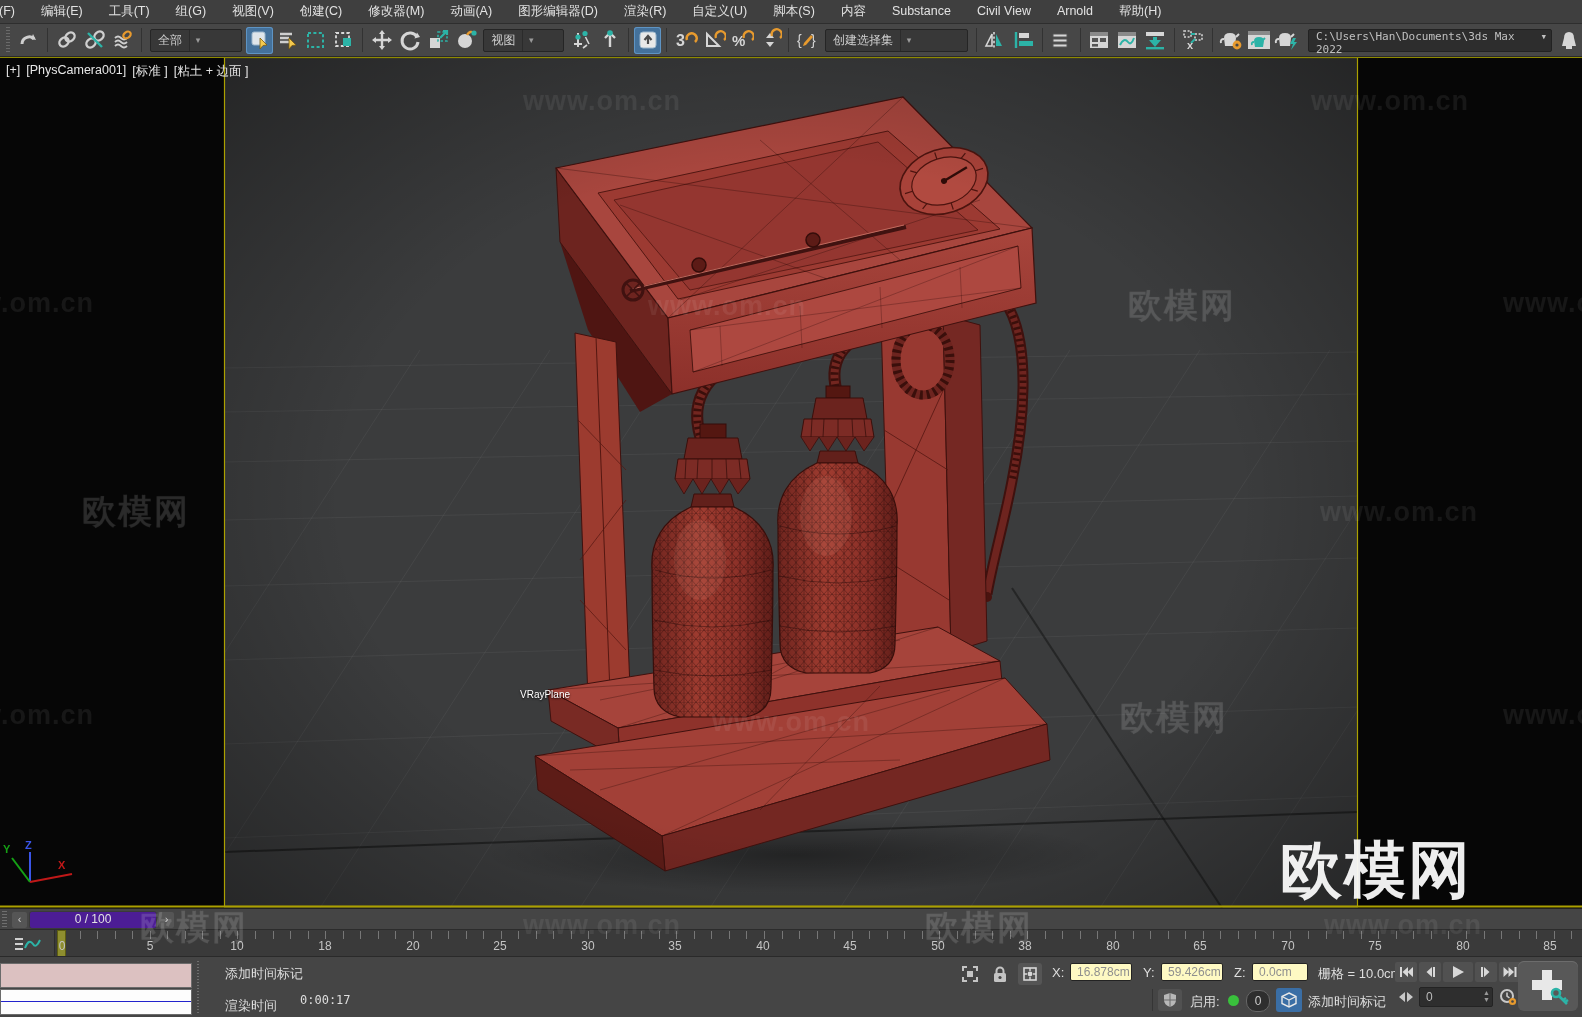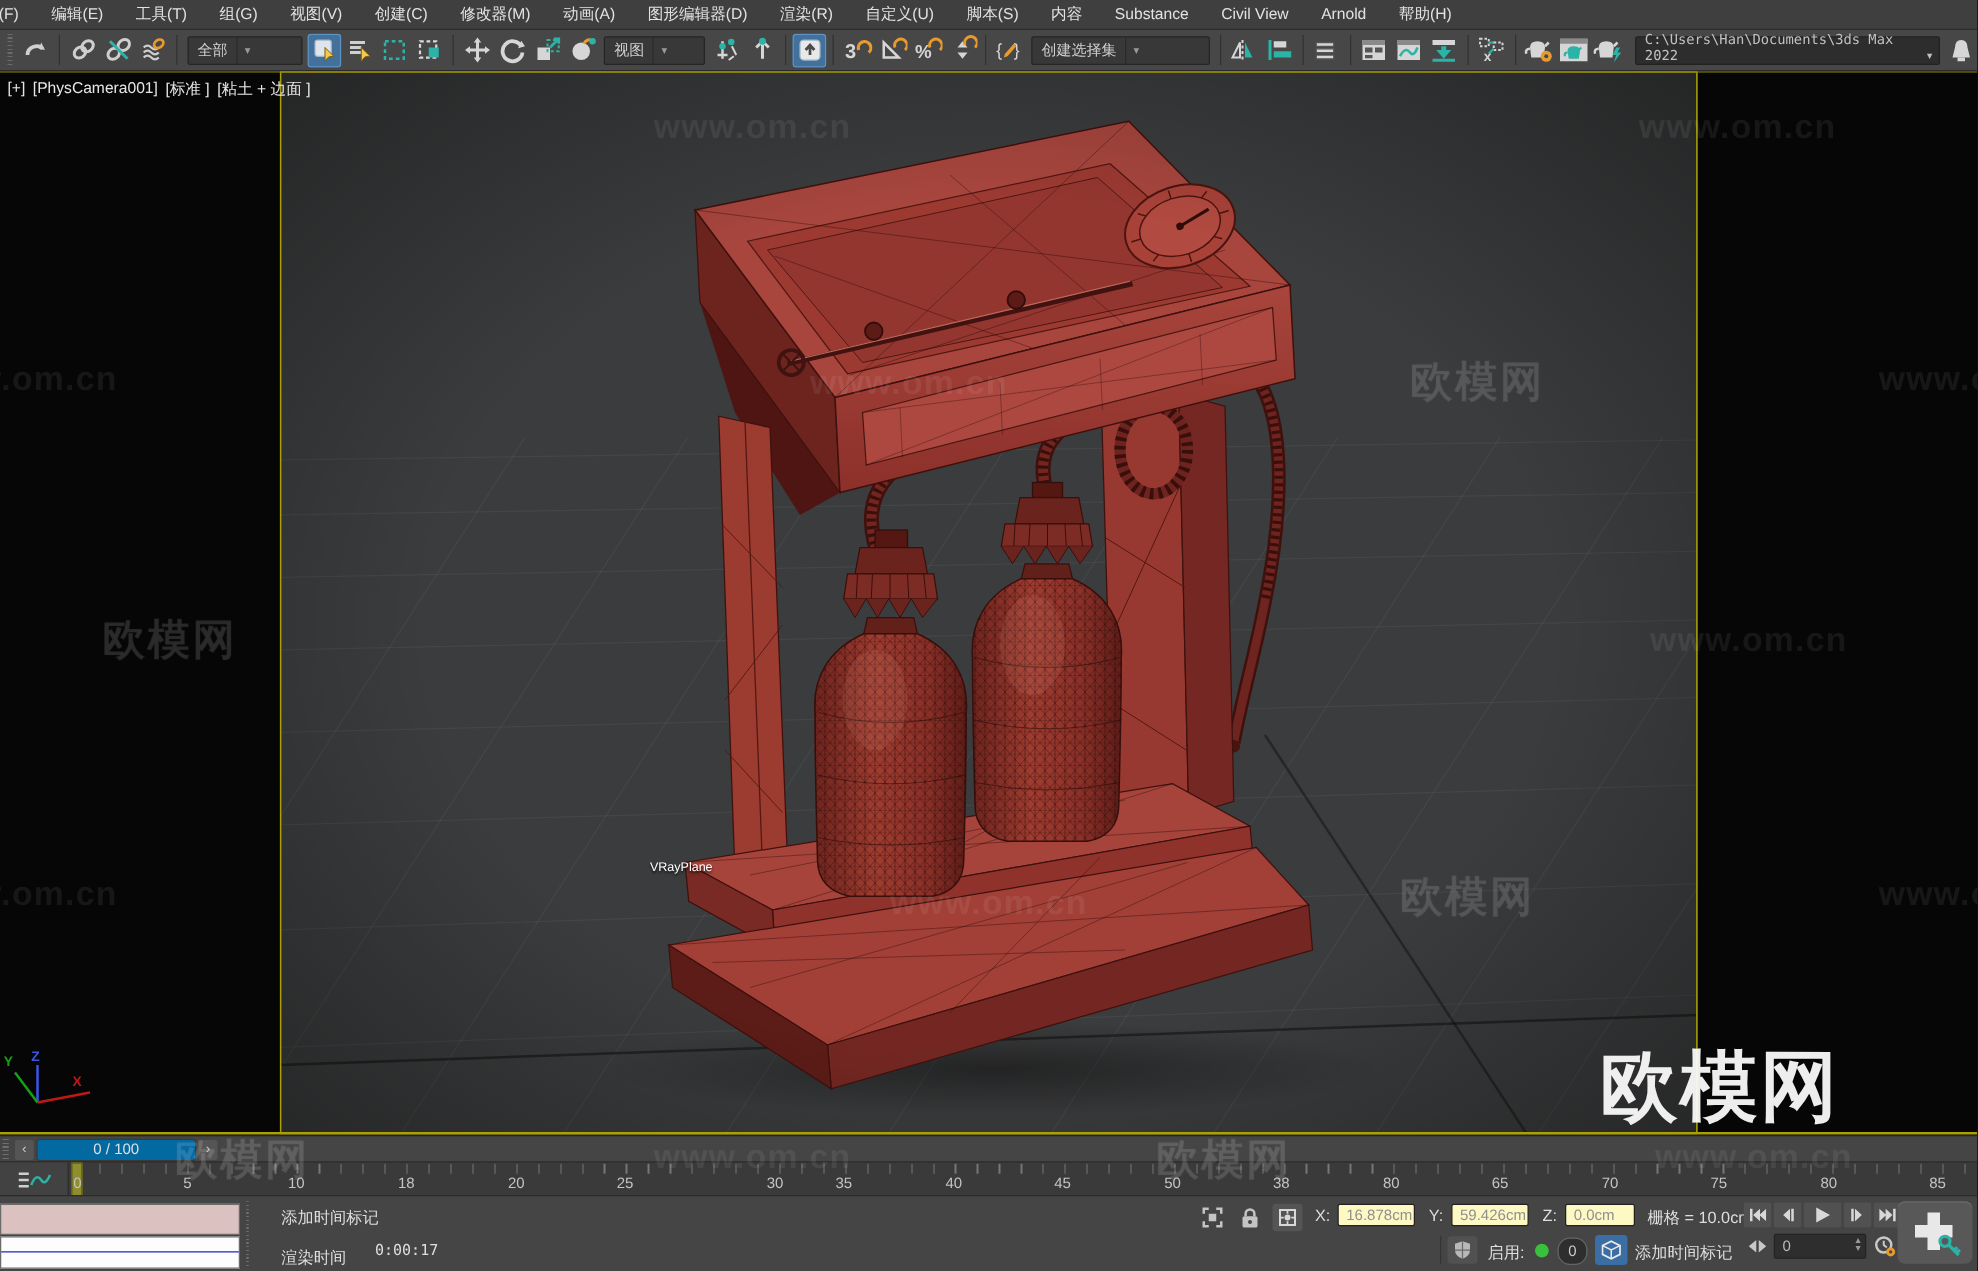"C:\Users\Han\Documents\3ds Max 2022" .pathfield { align-items: flex-end -> flex-start }
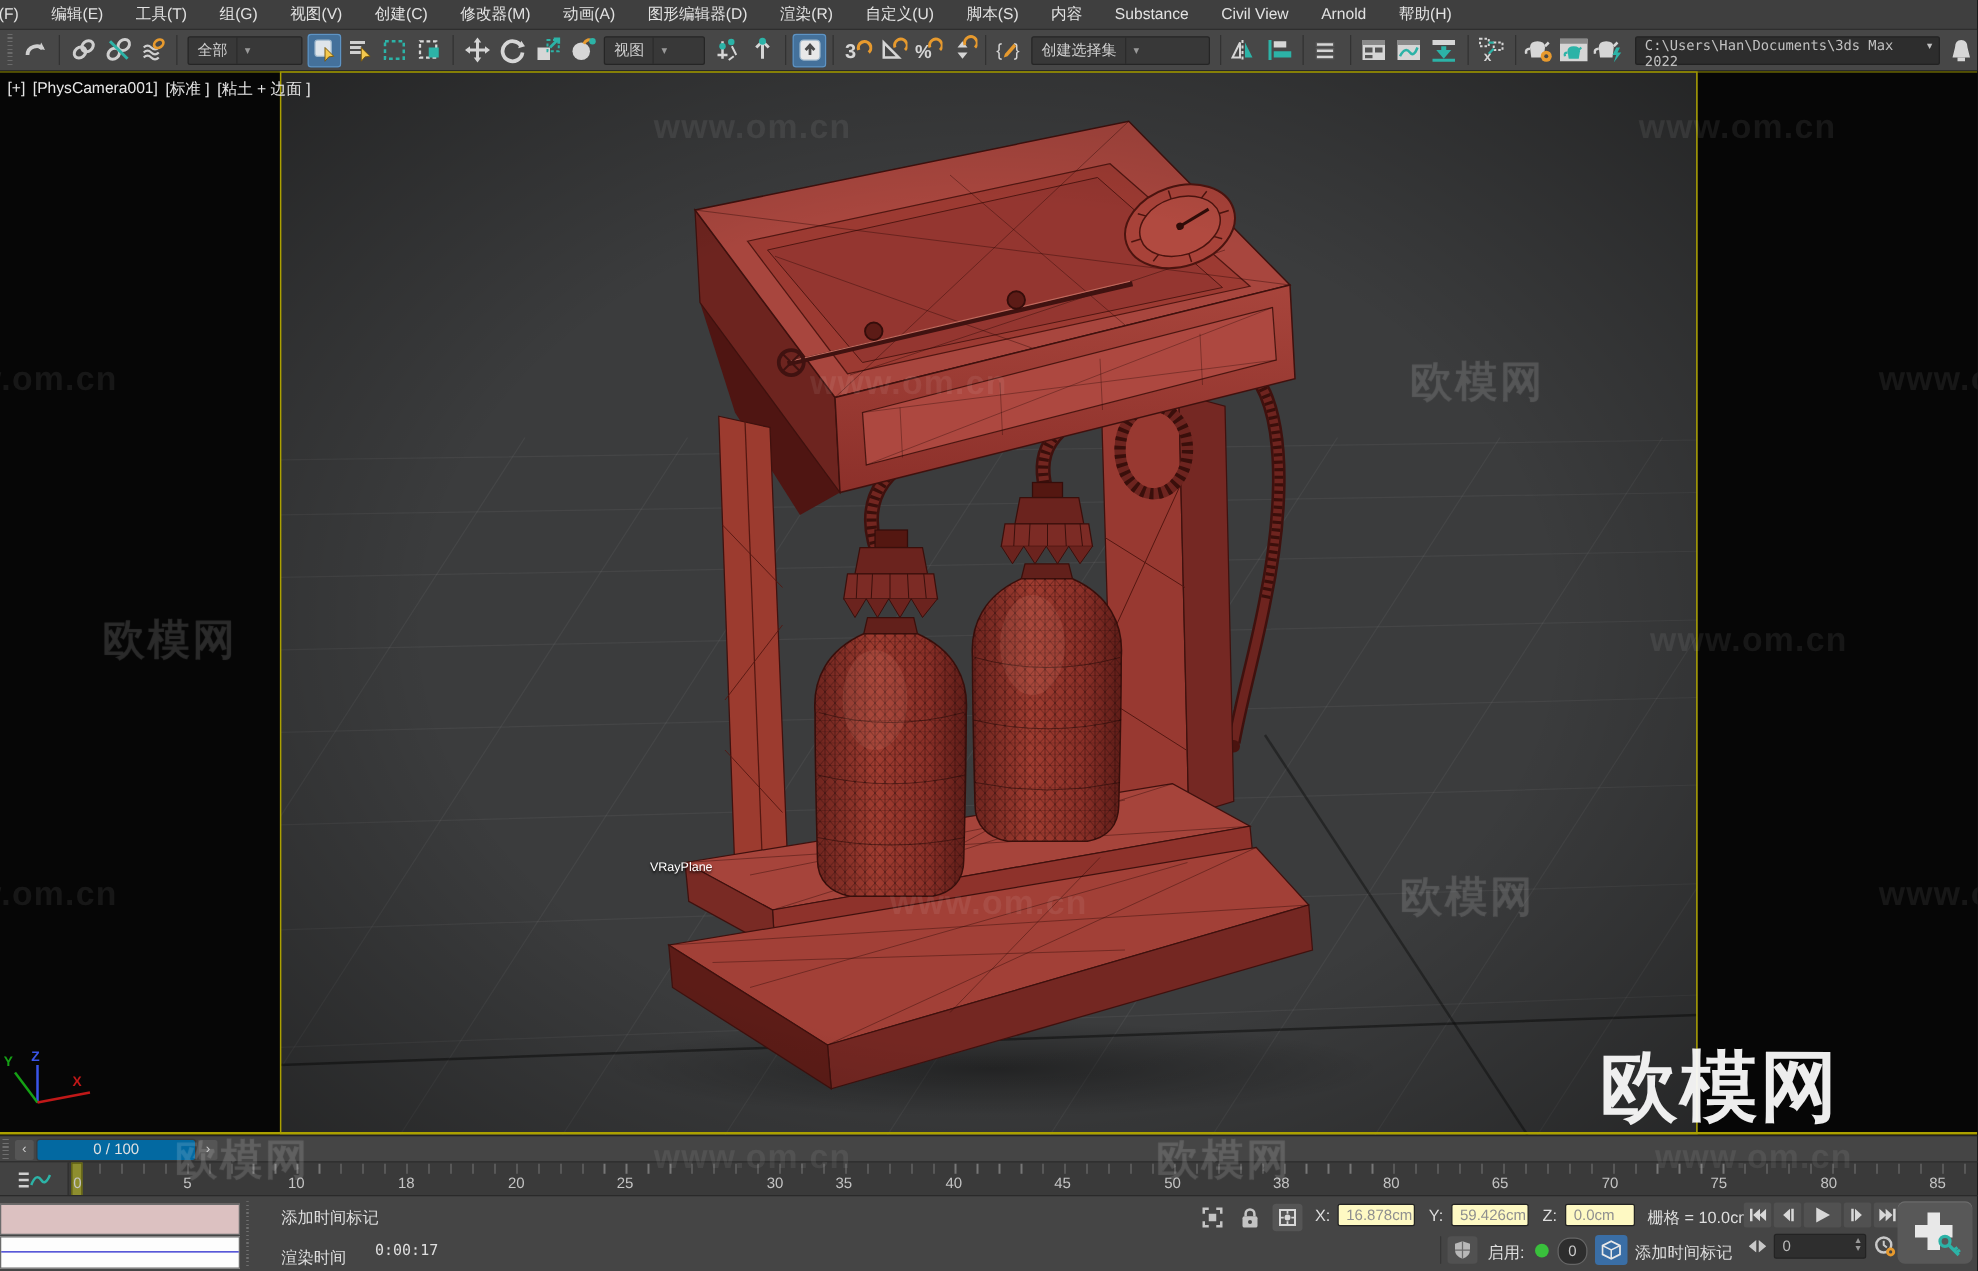"0 / 100" #tsbar { background: #0369a1 -> #4c1d95 }
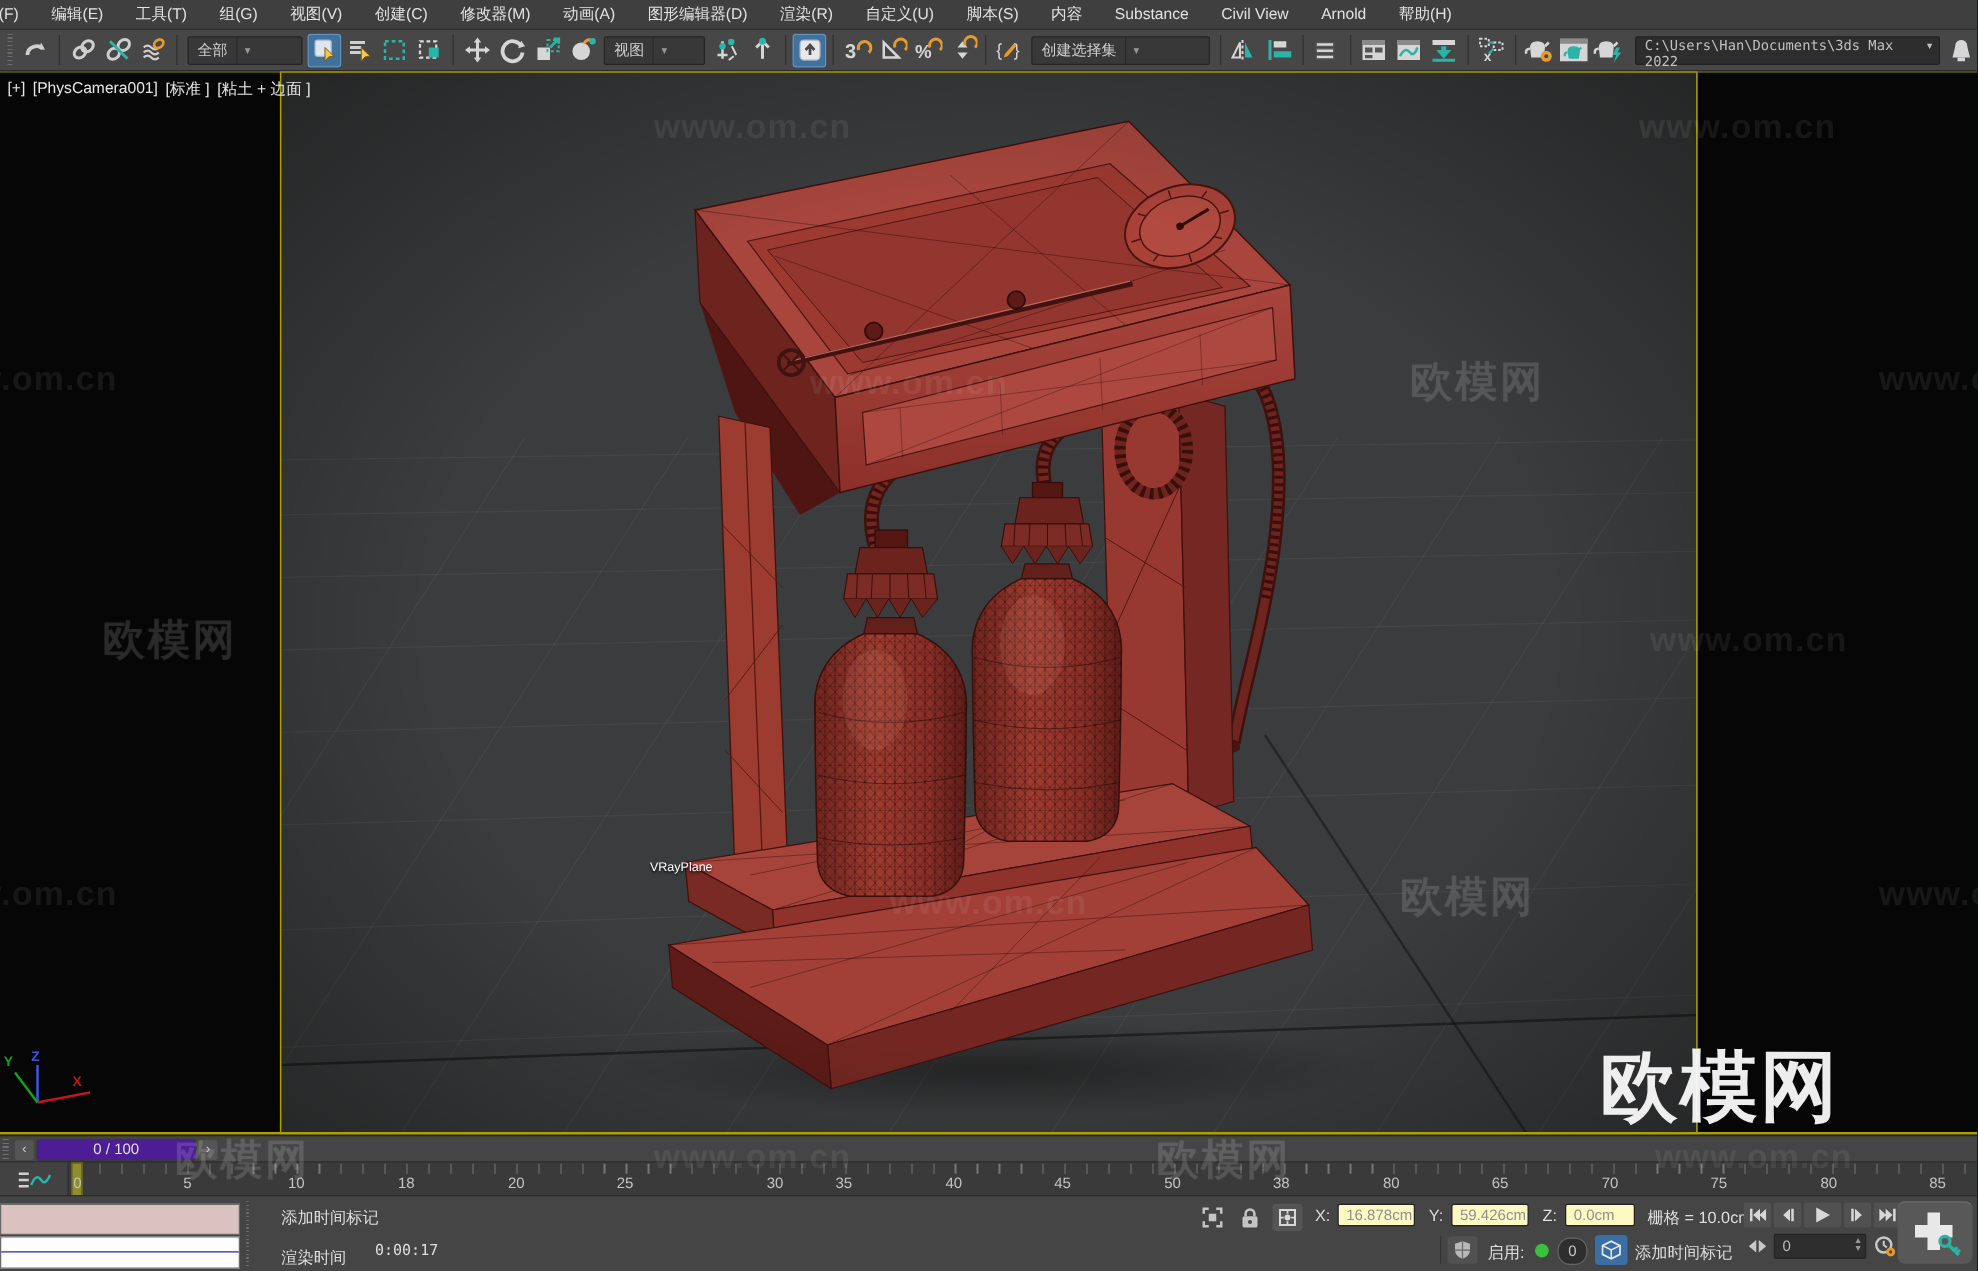"30" span.rlabel { margin-left: 32px -> none }
